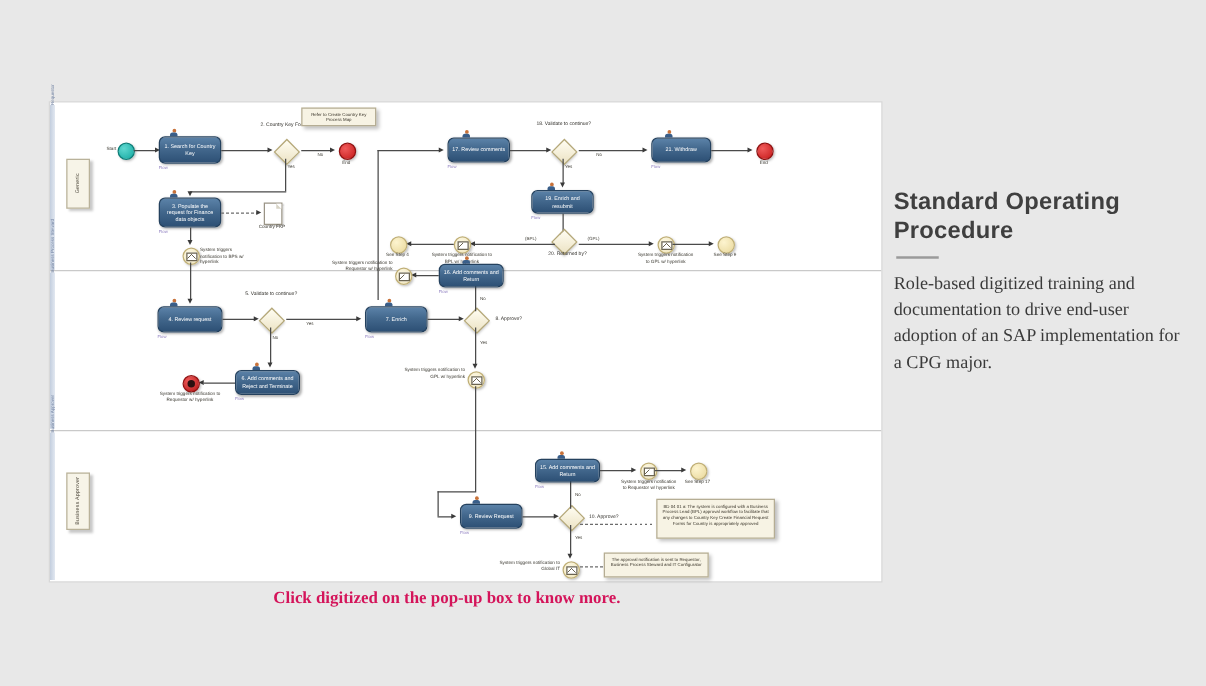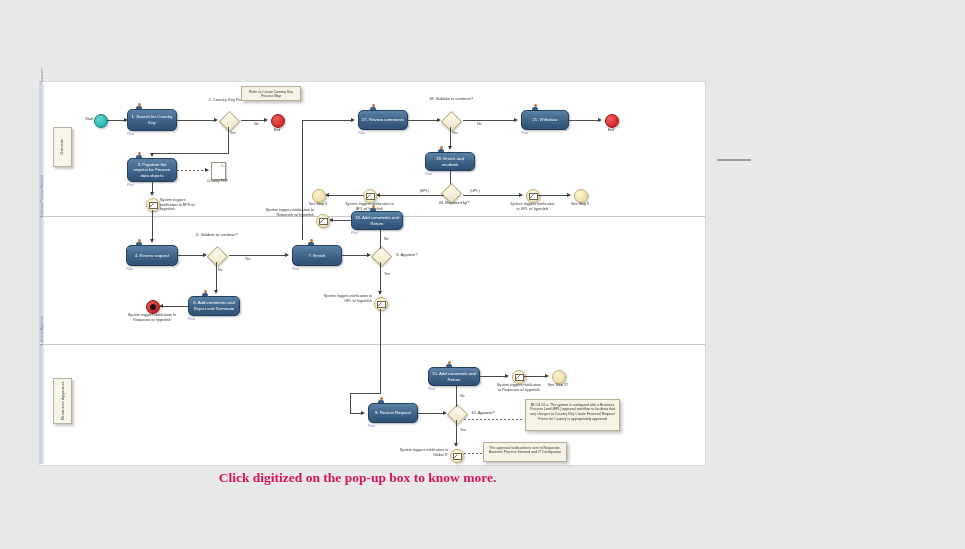"Standard Operating Procedure" div { html: none -> <div>Standard Operating Procedure</div> }
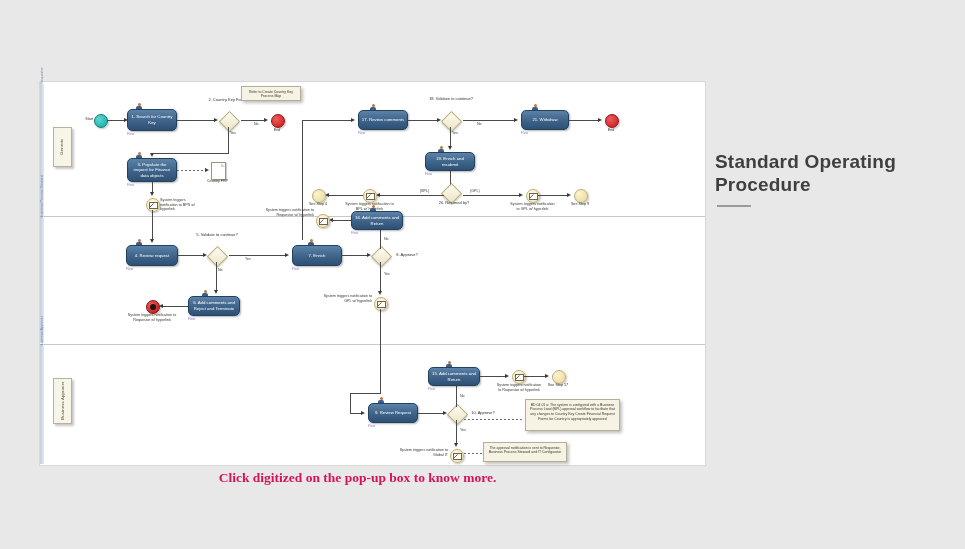"Role-based digitized training and" div { html: none -> <div>Role-based digitized training and documentation to drive end-user adoption of an SAP implementation for a CPG major.</div> }
